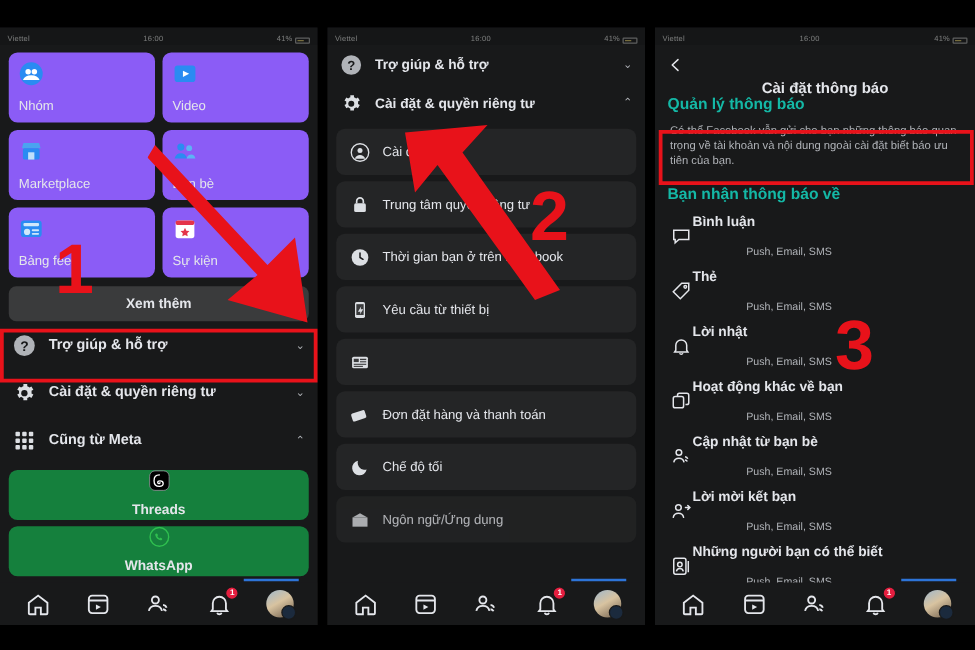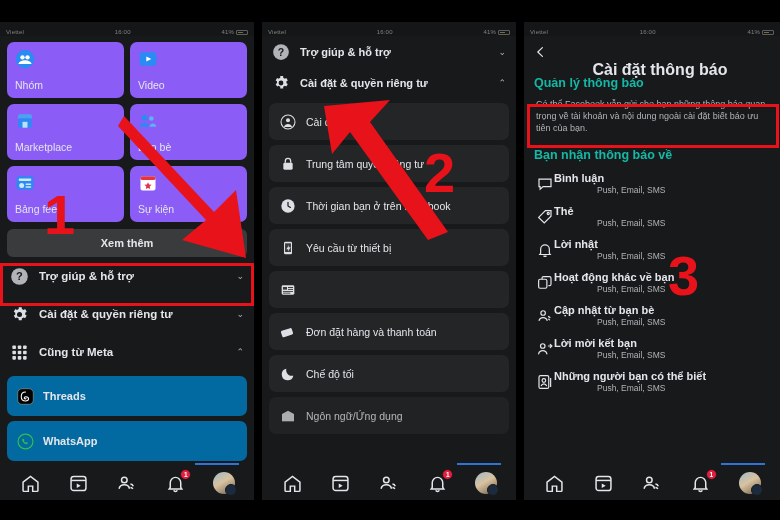"Cài đặt thông báo" .rhead .rtitle { font-size: 16px -> 12px }
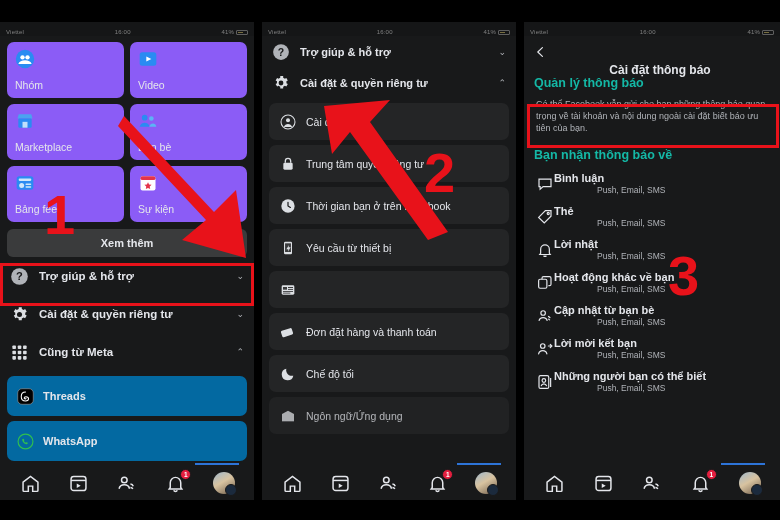"Push, Email, SMS" .nrow .ntxt .n2 { margin-top: 1px -> 12px }
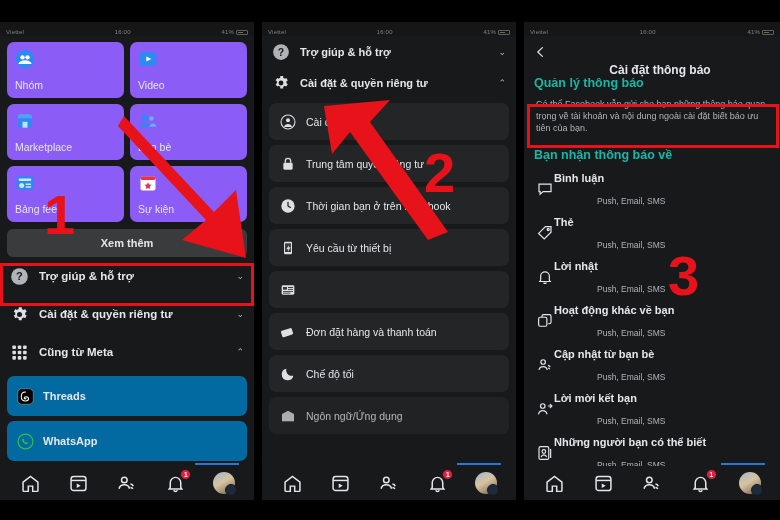"Threads" .subcard { background: #0369a1 -> #15803d; flex-direction: none -> column }
